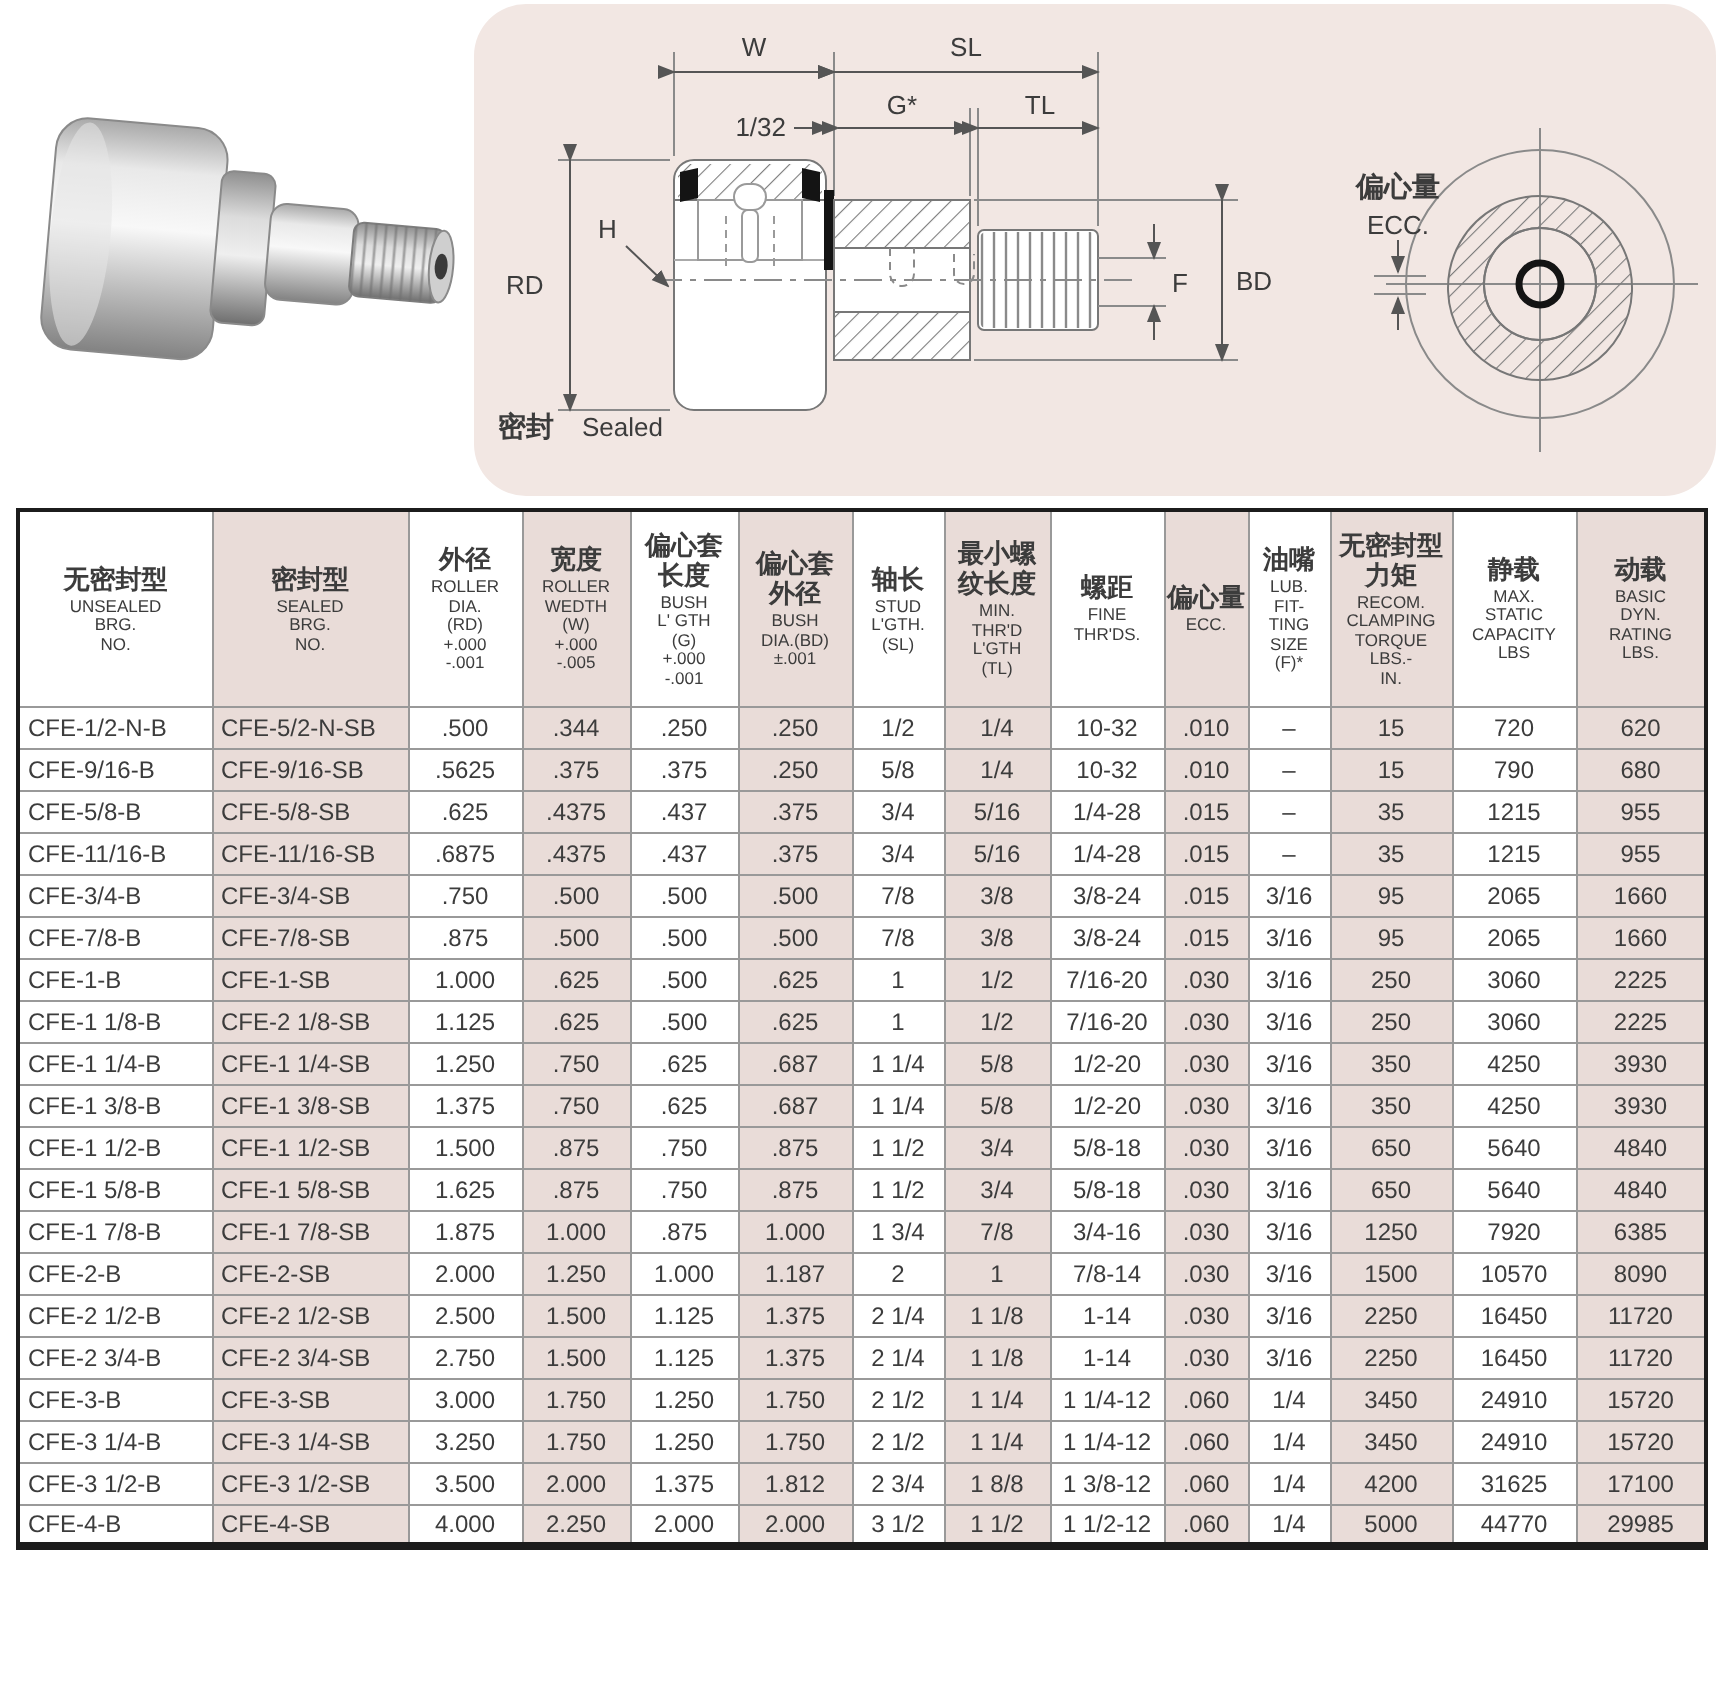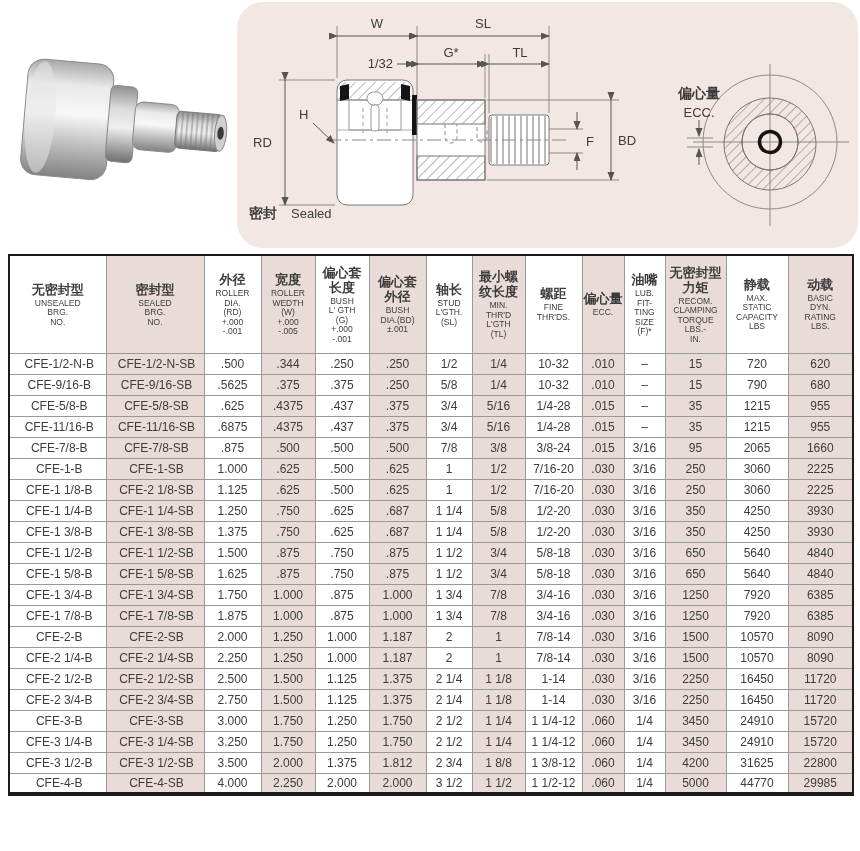"CFE-1/2-N-B" td.name-col { text-align: center -> left }
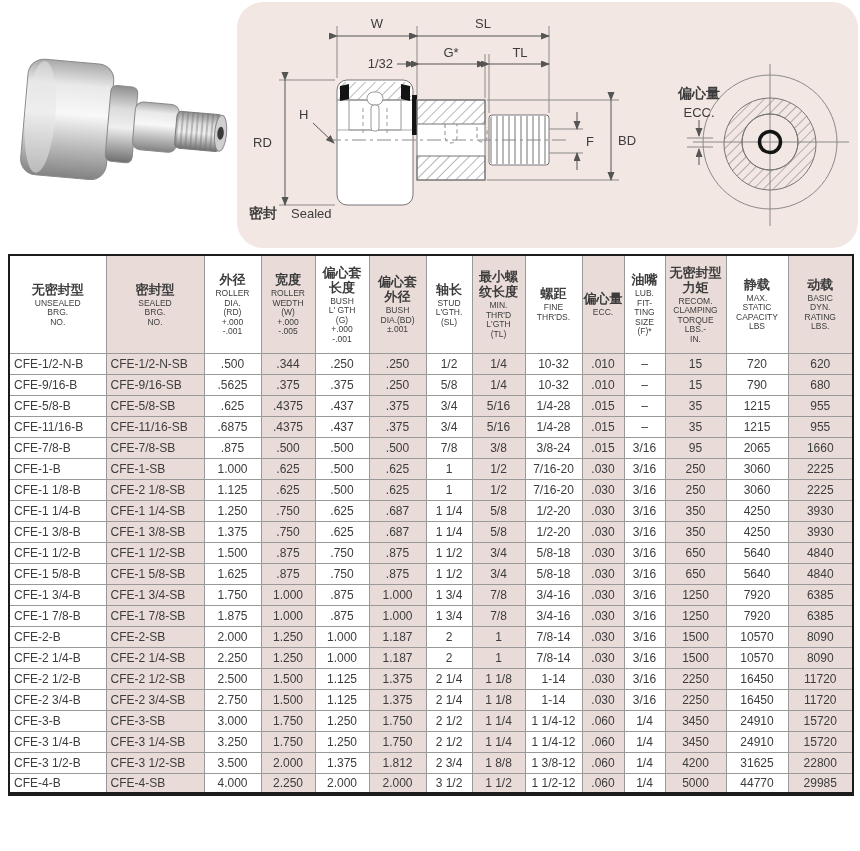"CFE-1/2-N-SB" td.shade { text: CFE-1/2-N-SB -> CFE-5/2-N-SB }
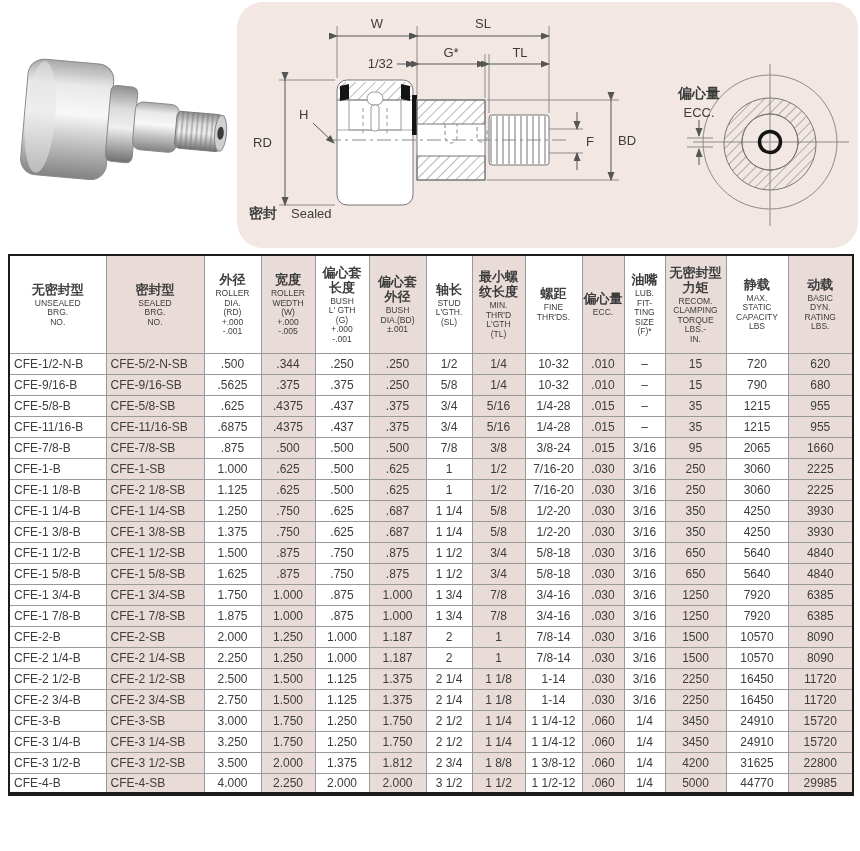"CFE-3/4-B" tr { html: none -> <tr> <td>CFE-3/4-B</td> <td>CFE-3/4-SB</td> <td>.750</td> <td>.500</td> <td>.500</td> <td>.500</td> <td>7/8</td> <td>3/8</td> <td>3/8-24</td> <td>.015</td> <td>3/16</td> <td>95</td> <td>2065</td> <td>1660</td> </tr> }
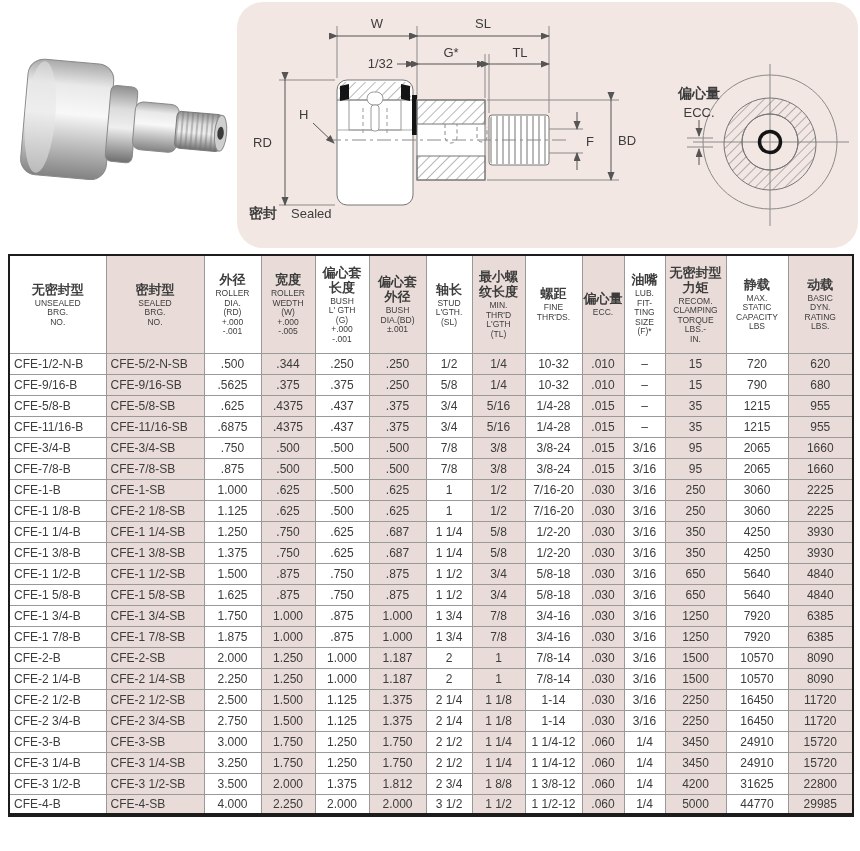"CFE-1 3/4-B" tr { html: <tr> <td>CFE-1 3/4-B</td> <td>CFE-1 3/4-SB</td> <td>1.750</td> <td>1.000</td> <td>.875</td> <td>1.000</td> <td>1 3/4</td> <td>7/8</td> <td>3/4-16</td> <td>.030</td> <td>3/16</td> <td>1250</td> <td>7920</td> <td>6385</td> </tr> -> none }
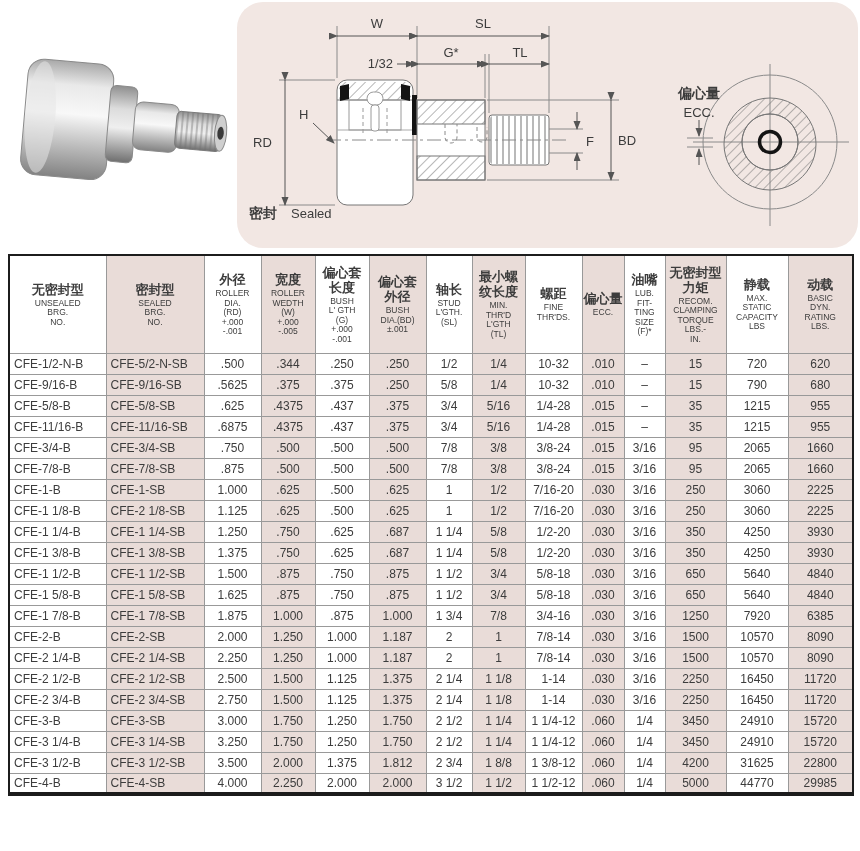"CFE-2 1/4-B" tr { html: <tr> <td>CFE-2 1/4-B</td> <td>CFE-2 1/4-SB</td> <td>2.250</td> <td>1.250</td> <td>1.000</td> <td>1.187</td> <td>2</td> <td>1</td> <td>7/8-14</td> <td>.030</td> <td>3/16</td> <td>1500</td> <td>10570</td> <td>8090</td> </tr> -> none }
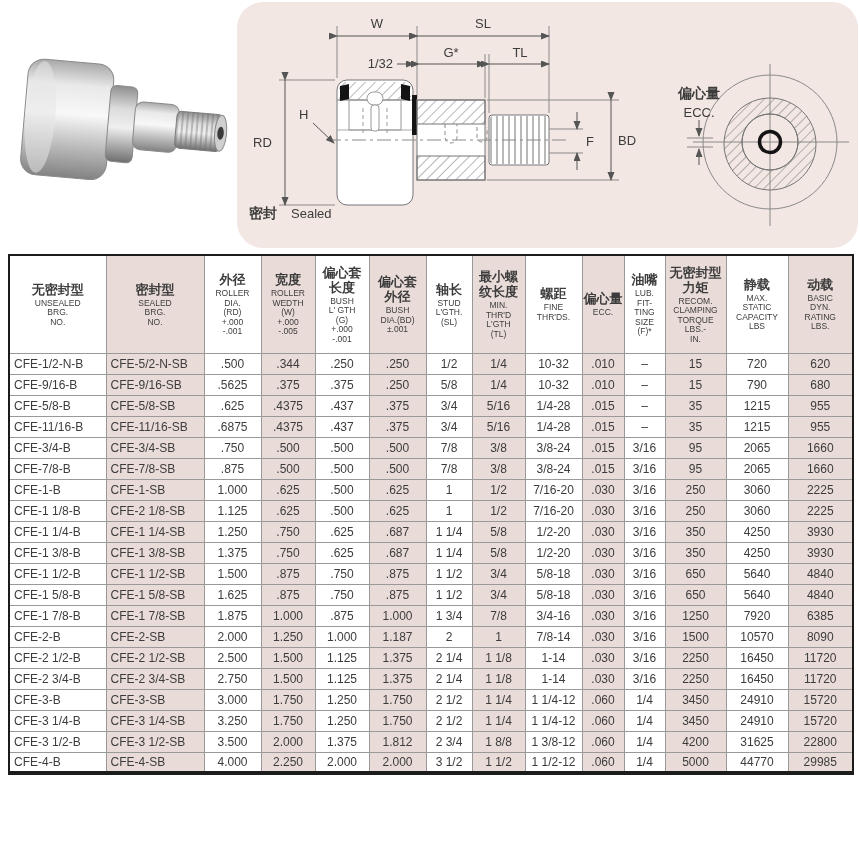"22800" td.shade { text: 22800 -> 17100 }
